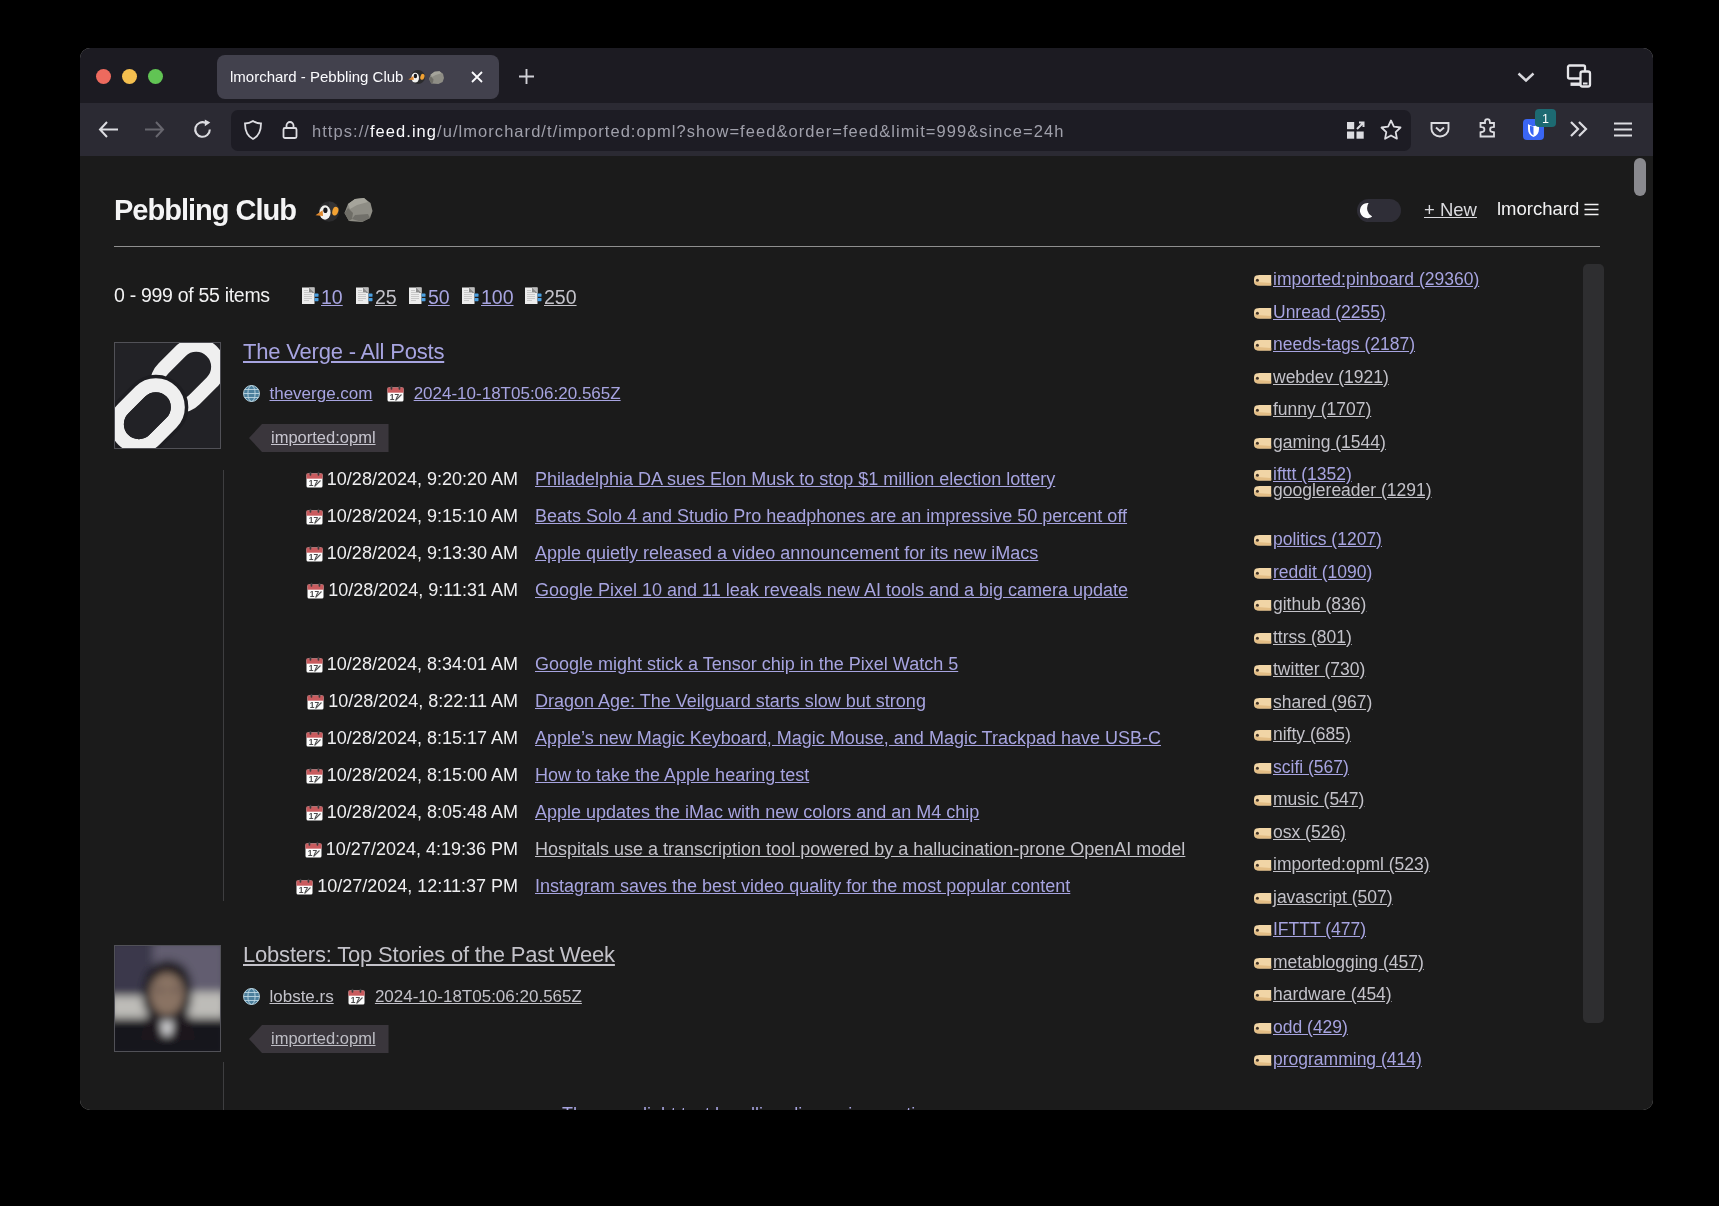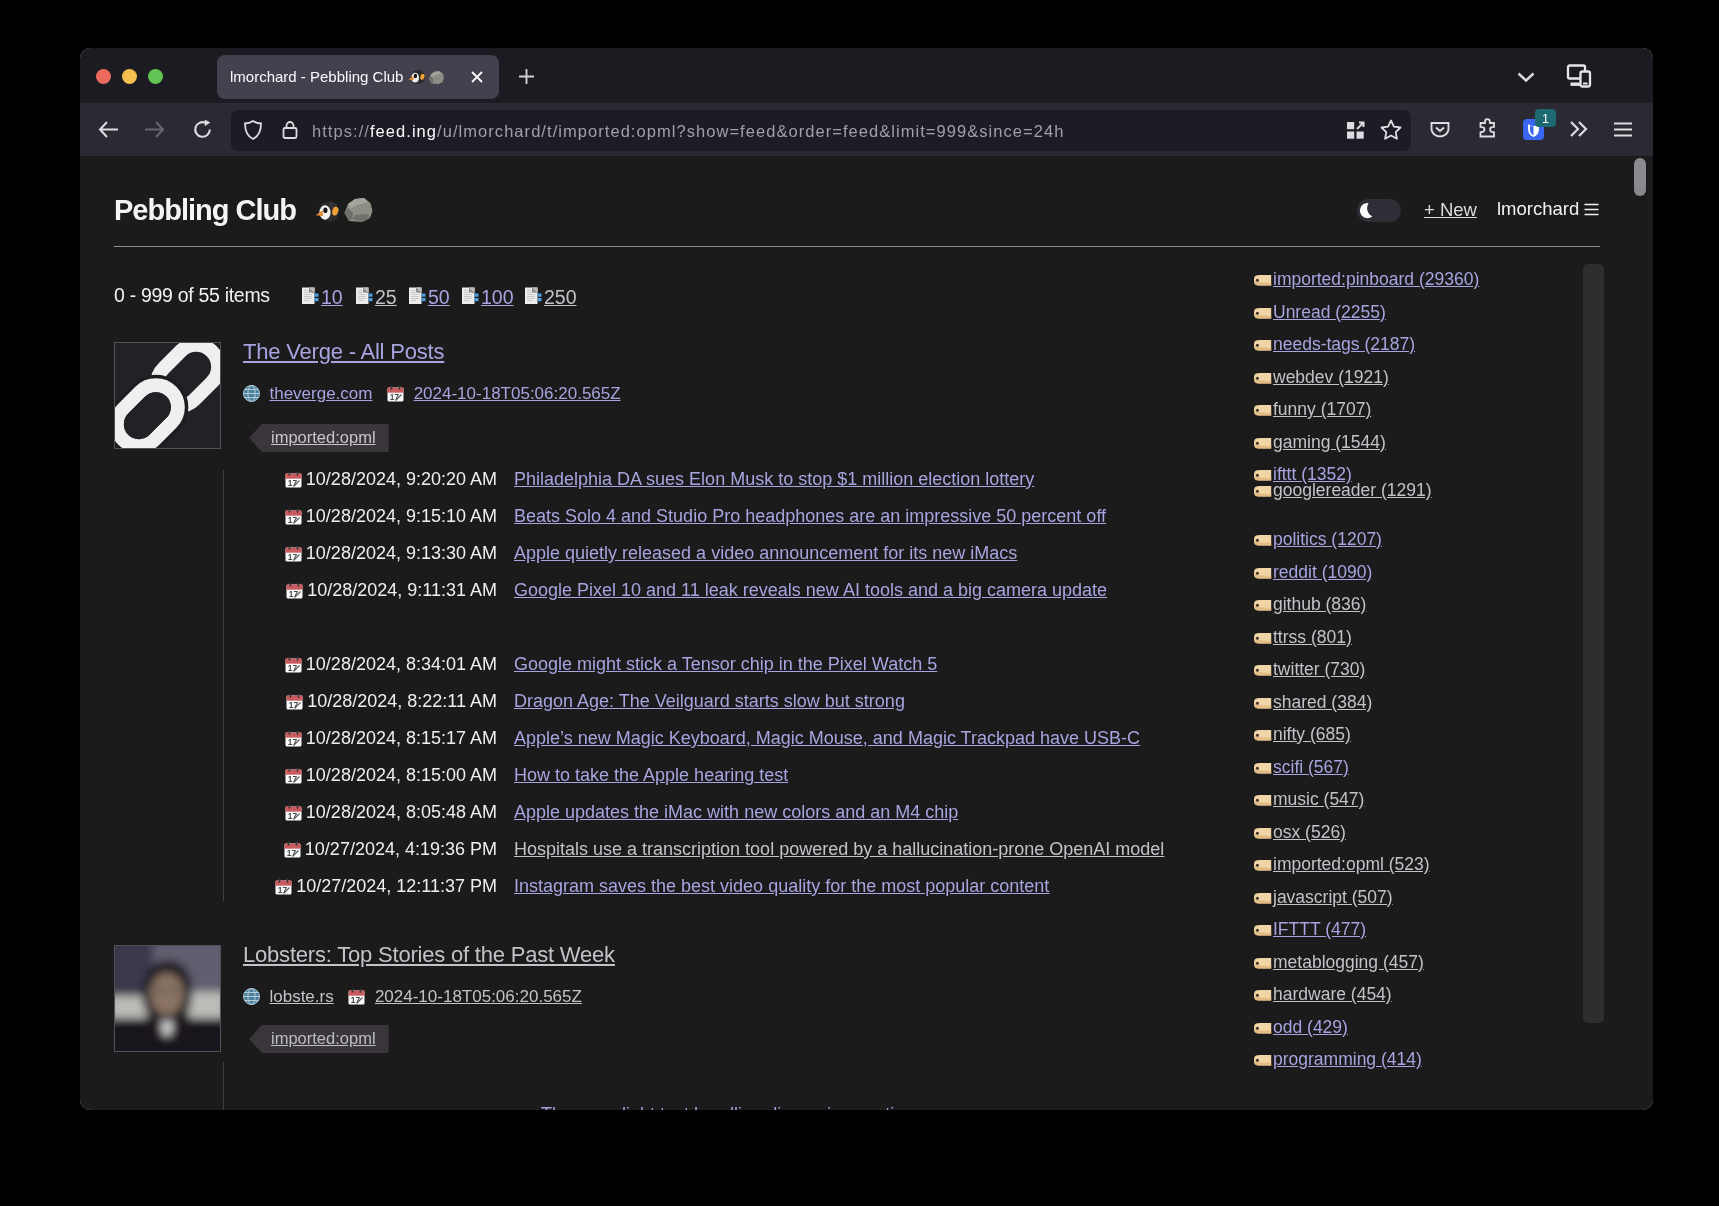"10/28/2024, 9:20:20 AM Philadelphia DA" .prow { left: 128px -> 149px }
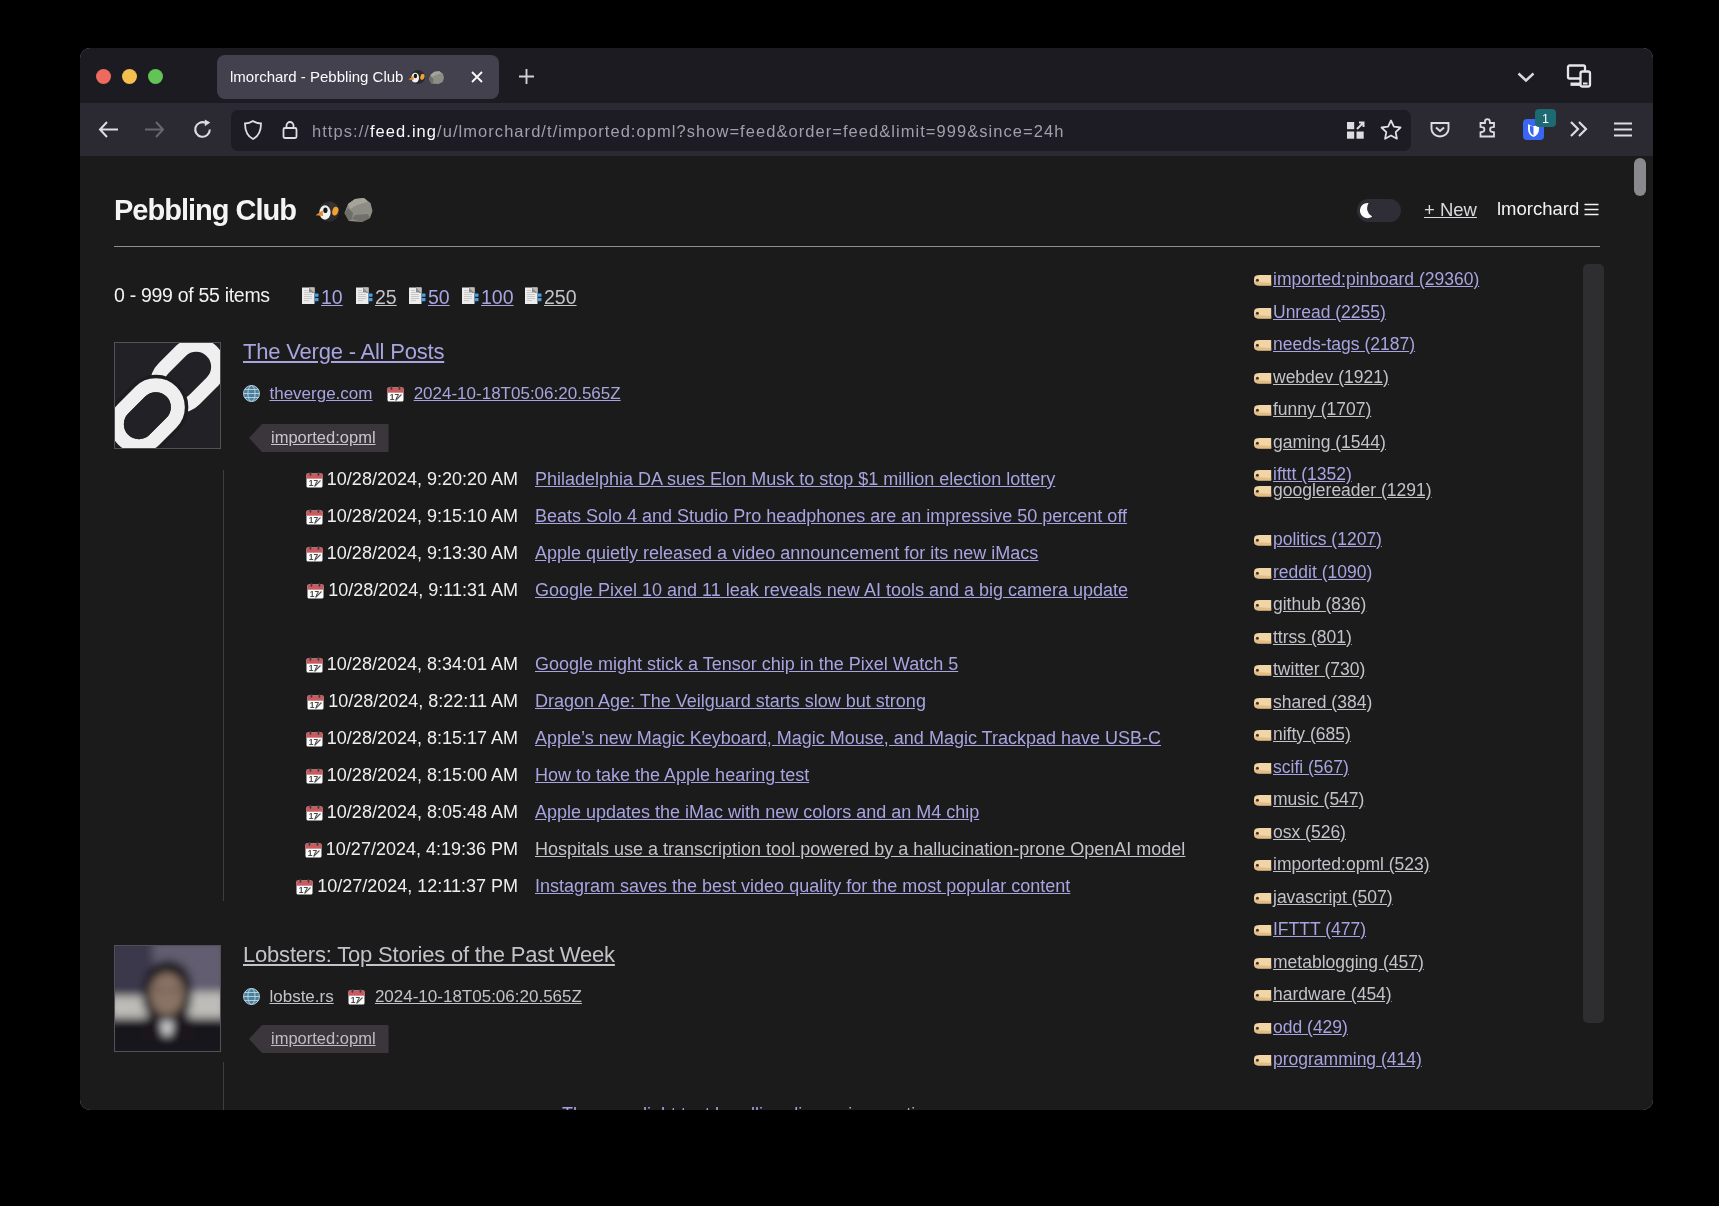"shared (384)" a.vl { text: 384 -> 967 }
